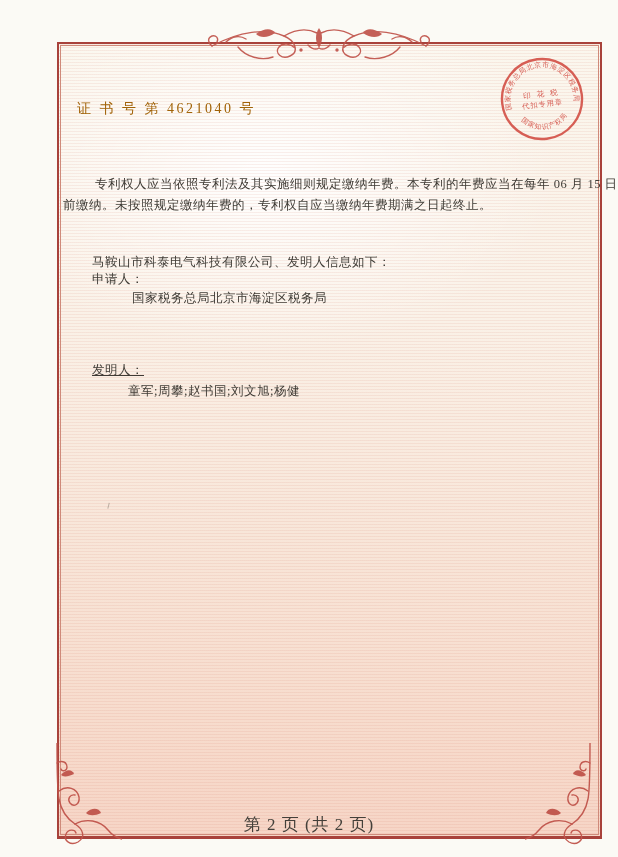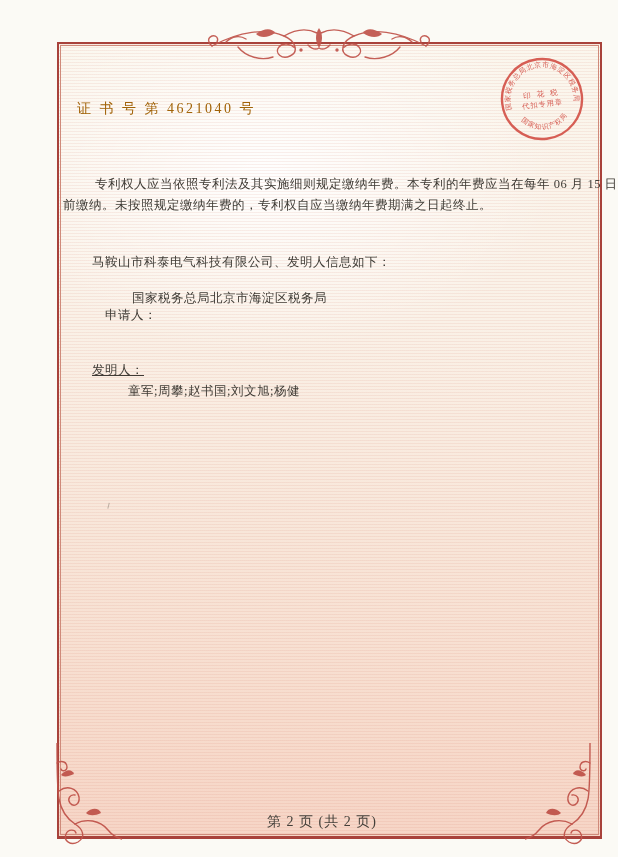"申请人：" div.t-line { left: 105px -> 92px; margin-top: 36px -> none }
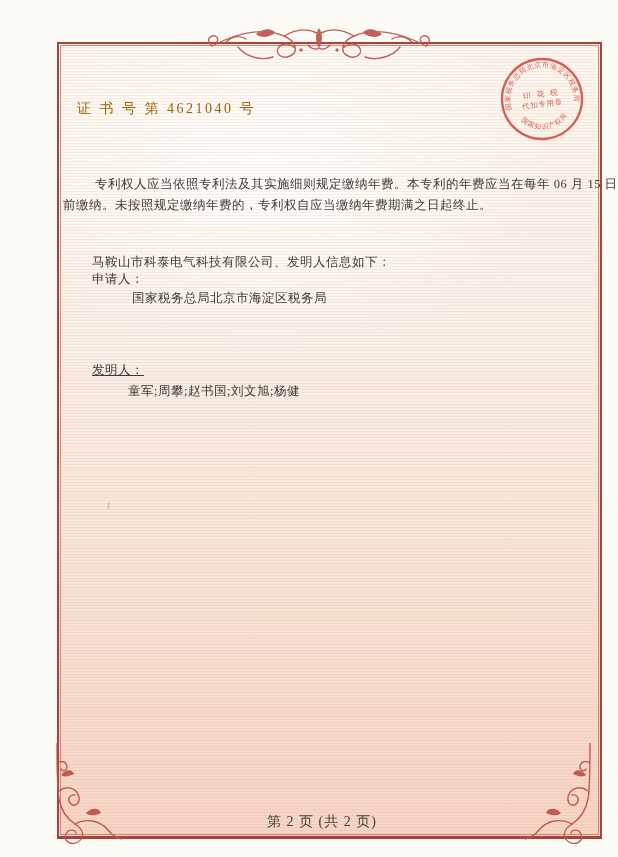"第 2 页 (共 2" .footer { font-size: 14px -> 17px; left: 322px -> 309px }
